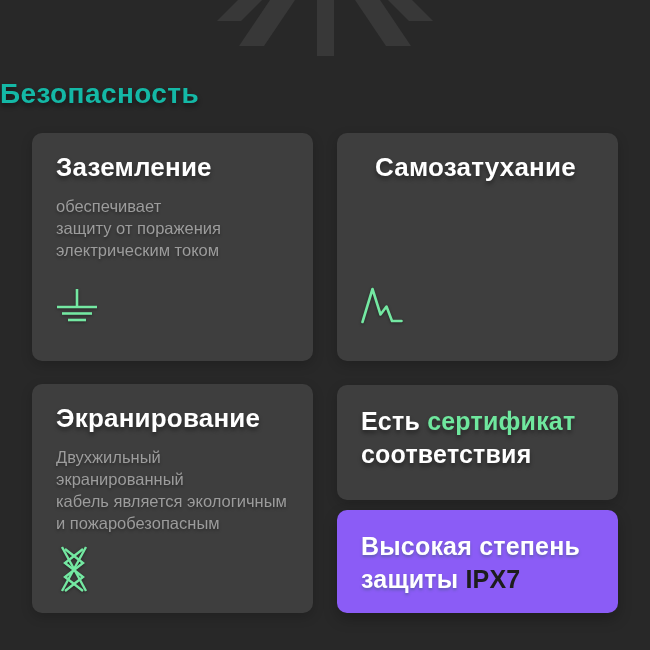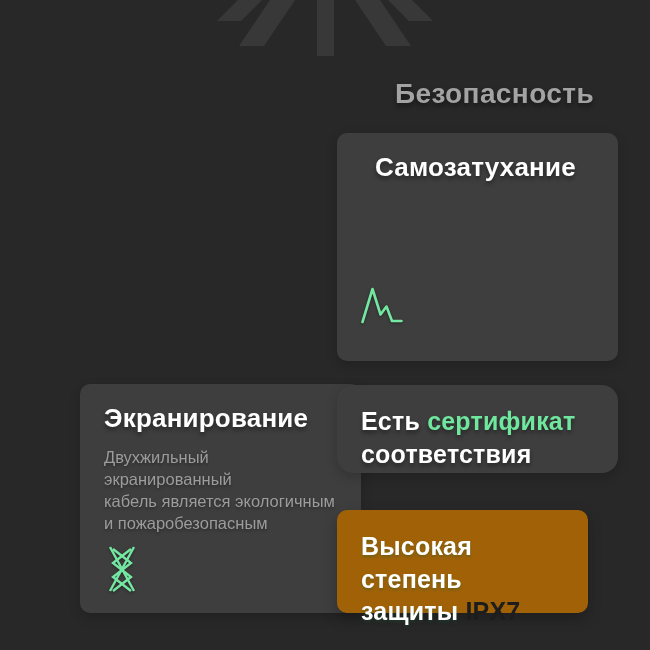"Безопасность" .page-title { color: #a3a3a3 -> #14b8a6; text-align: right -> left }
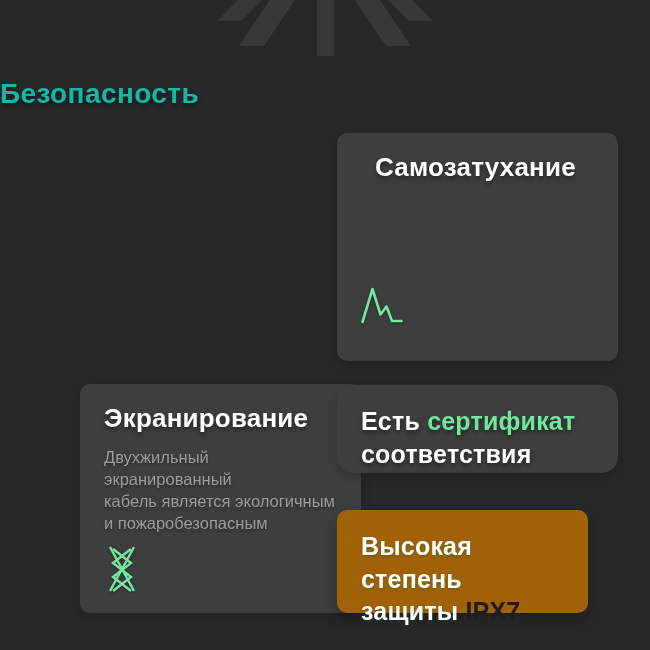"Заземление" section.card { html: none -> <section> <h2>Заземление</h2> <p>обеспечивает защиту от поражения электрическим током</p> <svg> <line></line> <line></line> <line></line> <line></line> </svg> </section> }
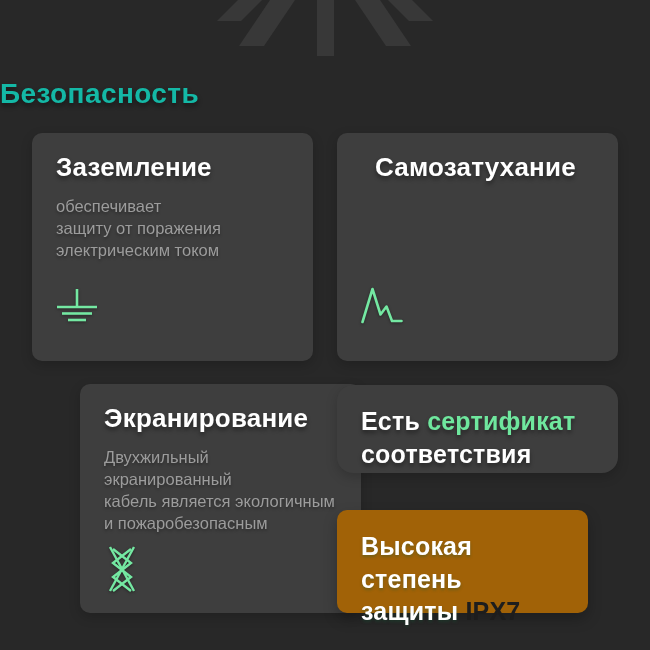"Экранирование" .card-shielding { margin-left: 48px -> none }
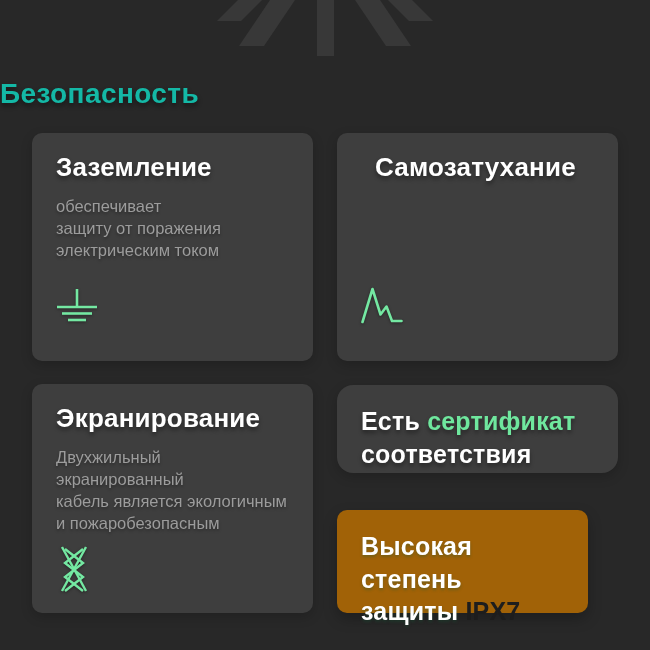"Есть сертификат соответствия" .card-cert { border-radius: 16px -> none; height: 88px -> 115px }
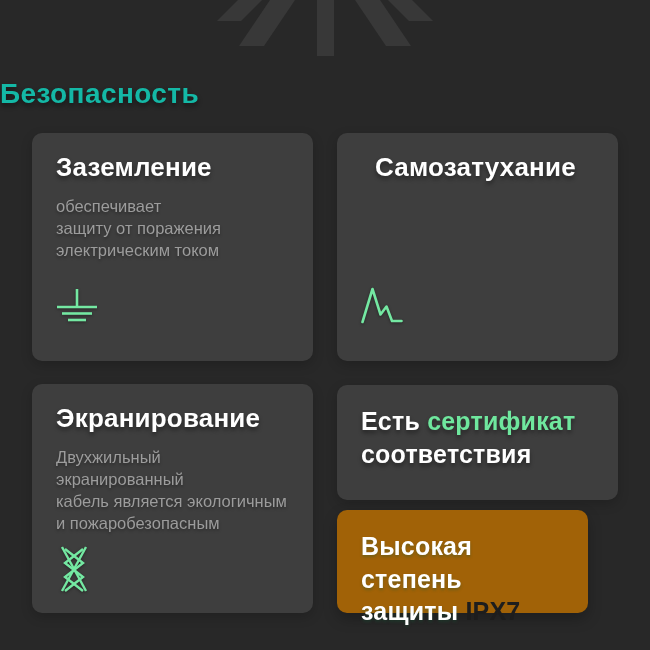"Высокая степень защиты IPX7" .card-protect { background: #a16207 -> #8b5cf6; width: 251px -> 281px }
